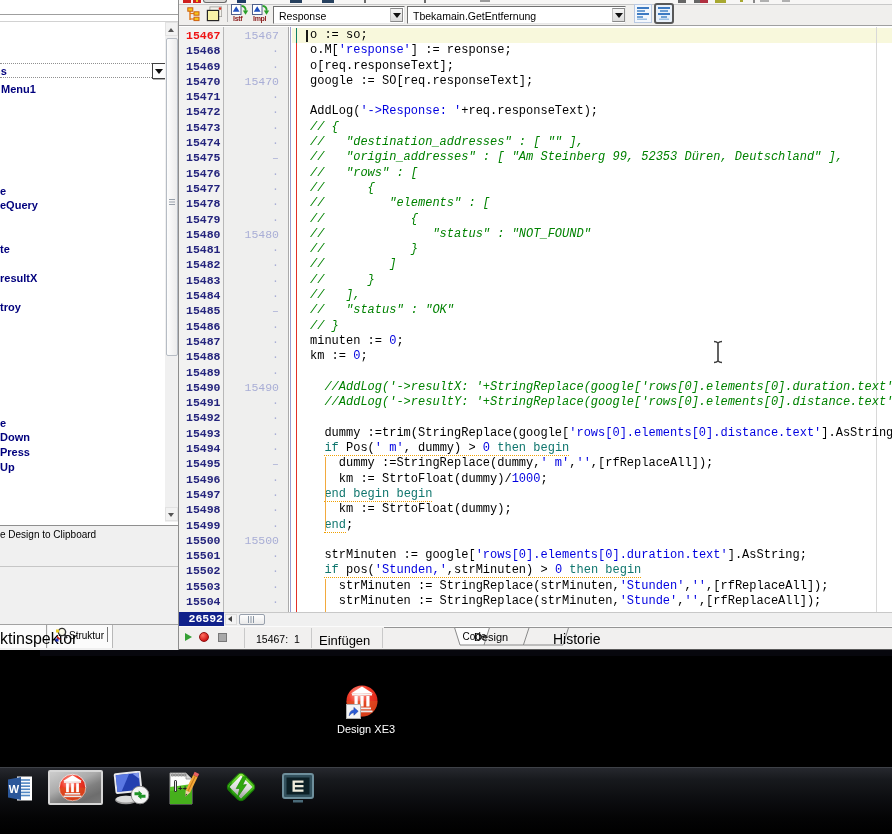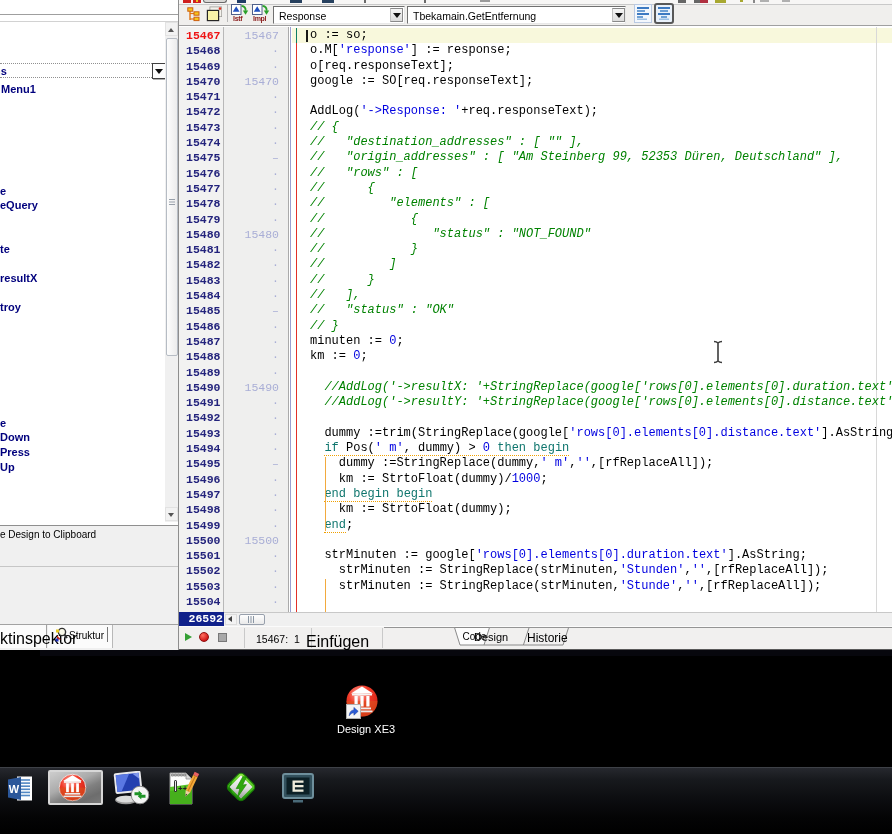"if pos('Stunden,',strMinuten) > 0 then" span.uln { html: none -> <span><span>if</span> pos(<span>'Stunden,'</span>,strMinuten) &gt; <span>0</span> <span>then</span> <span>begin</span></span> }
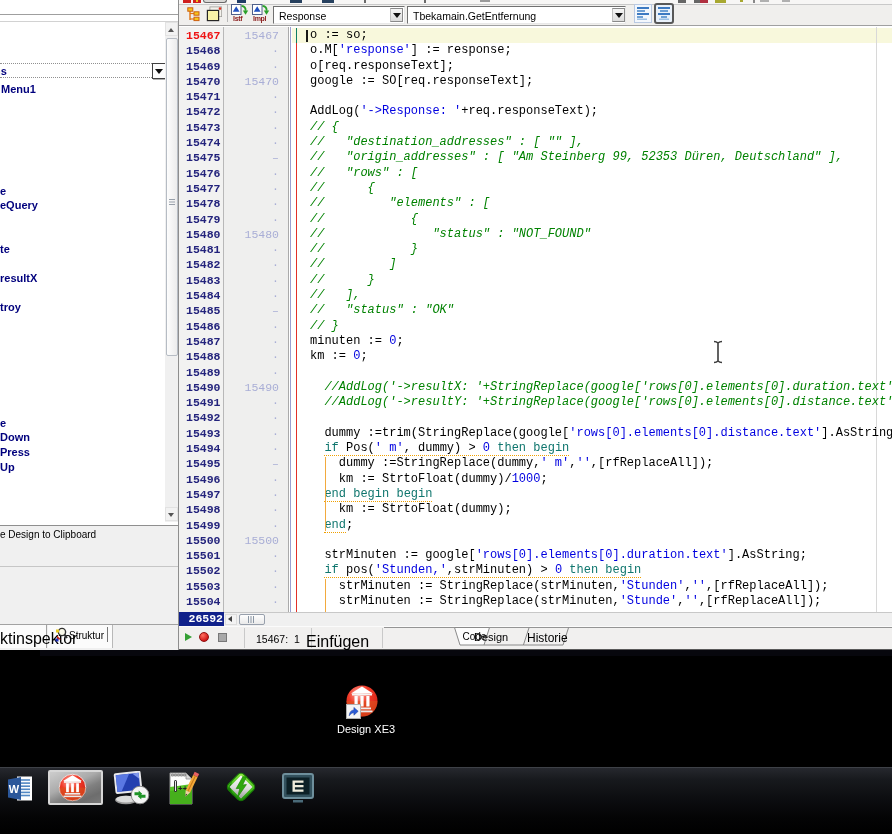"Einfügen" span.ab { font-size: 16px -> 13px; left: 306px -> 319px }
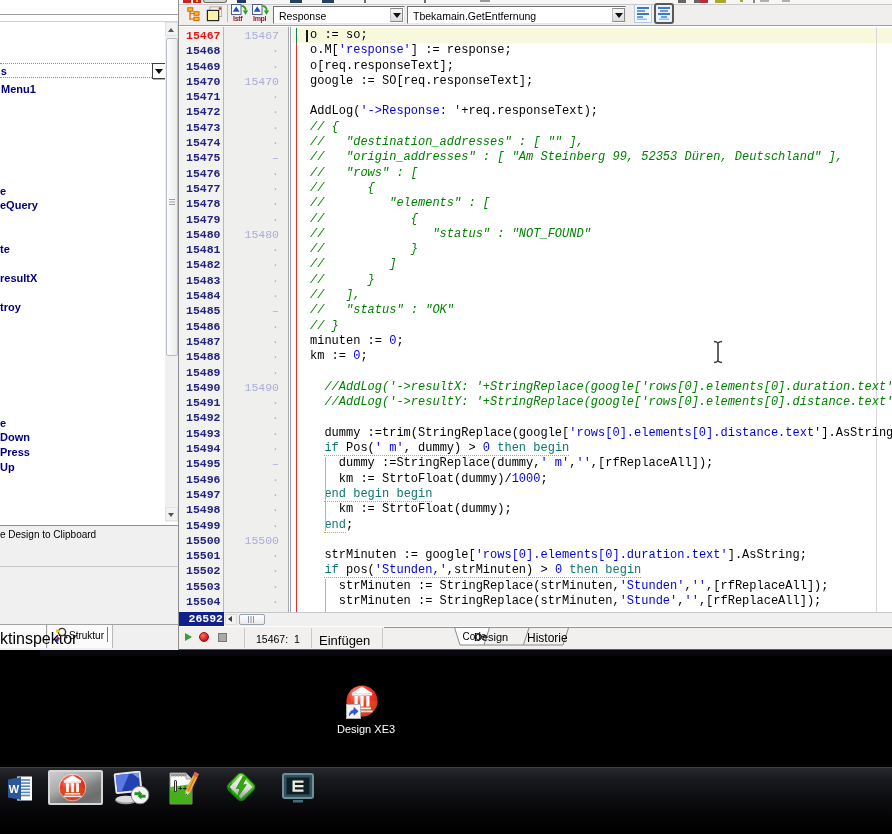"Historie" span.ab { font-size: 12px -> 14px; left: 527px -> 553px }
